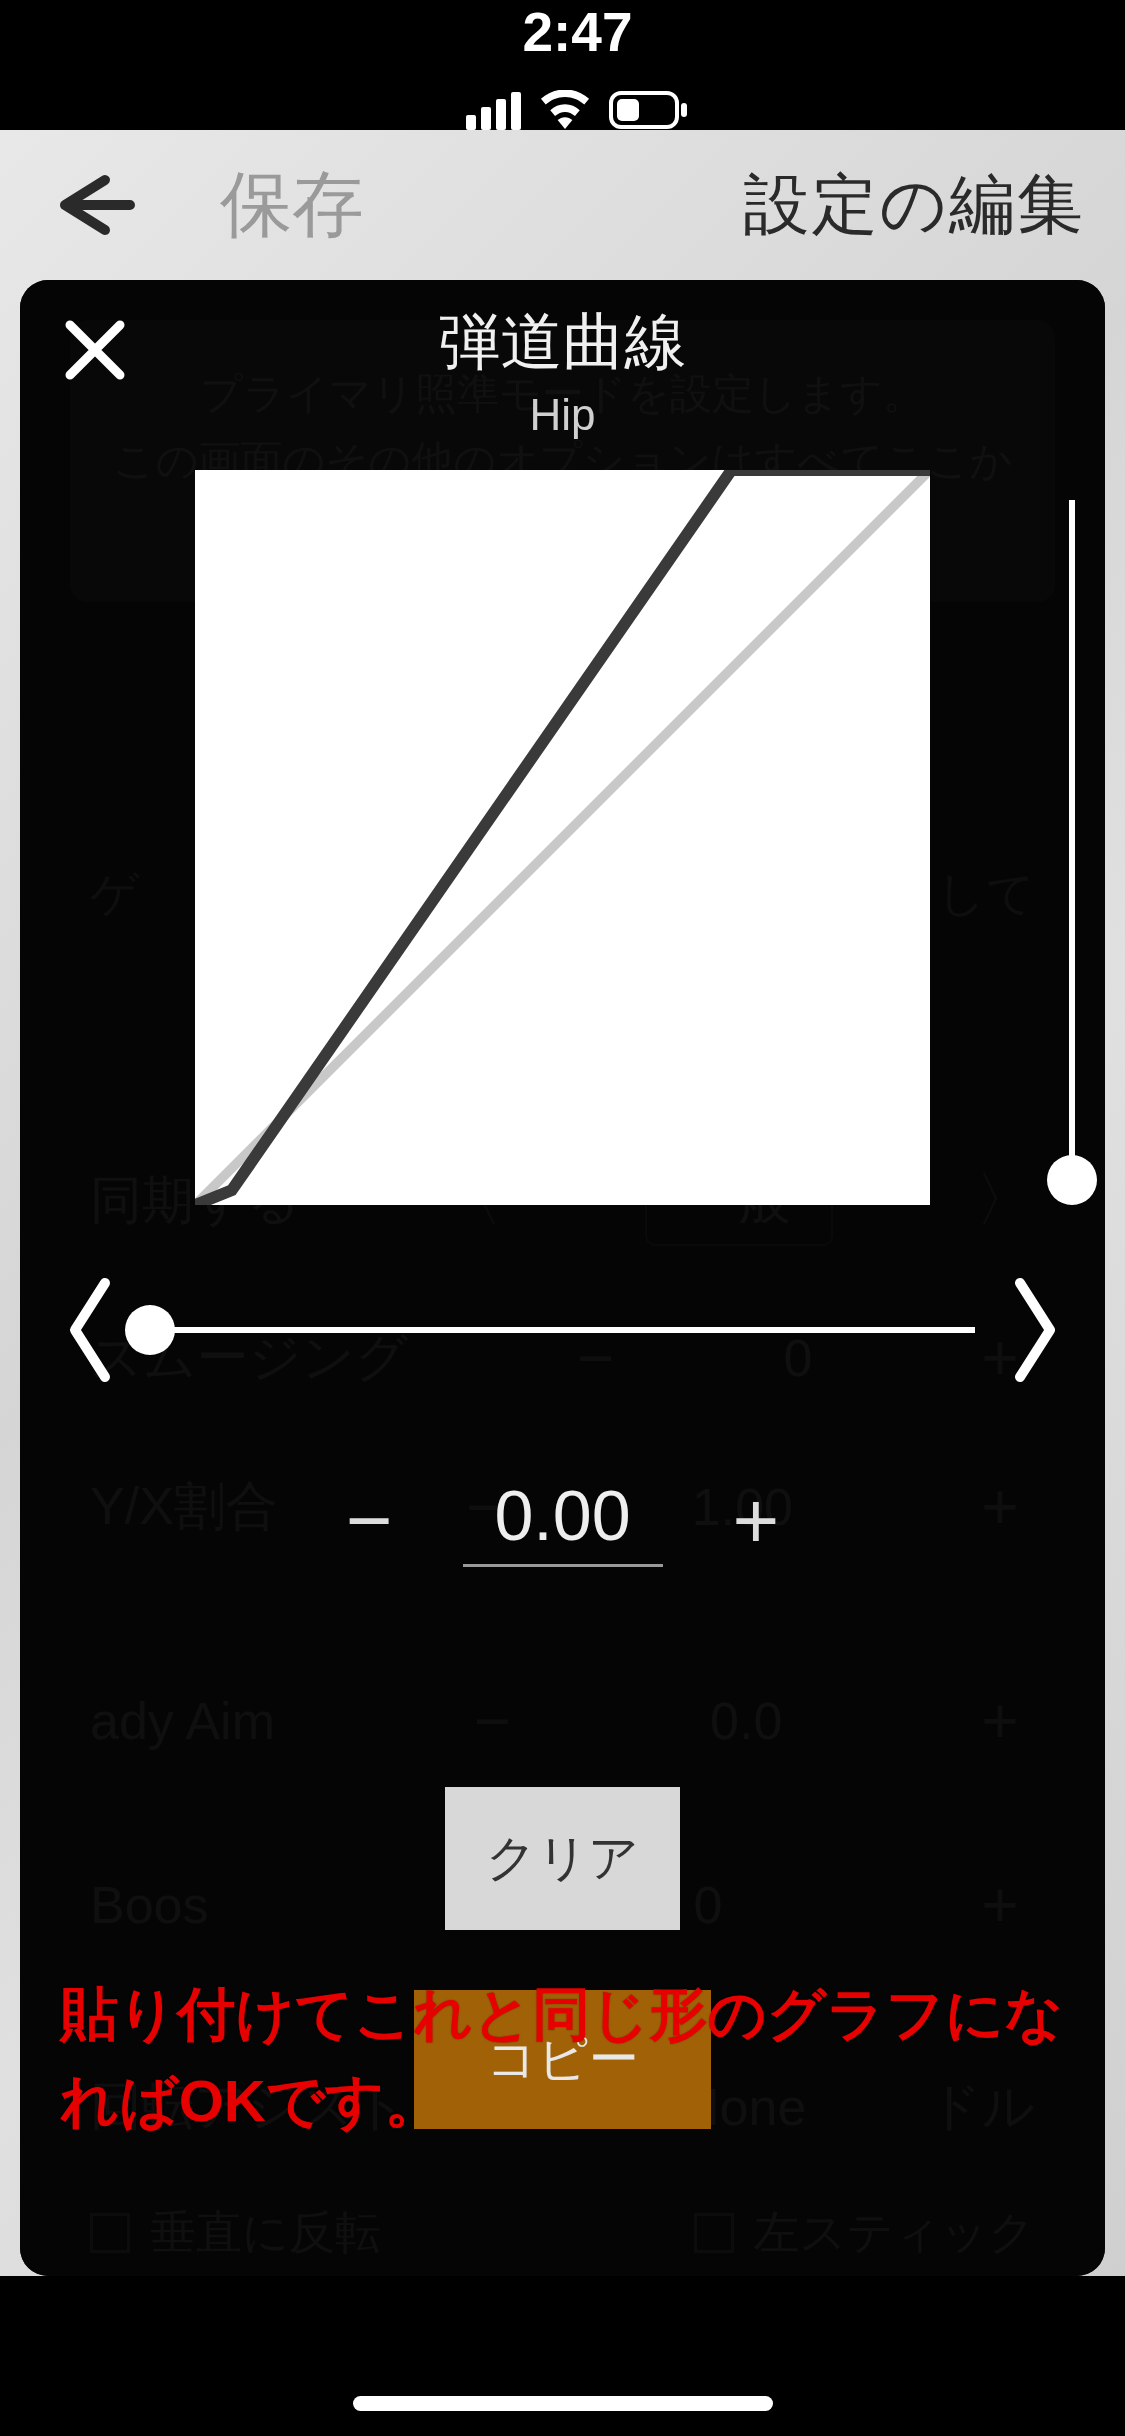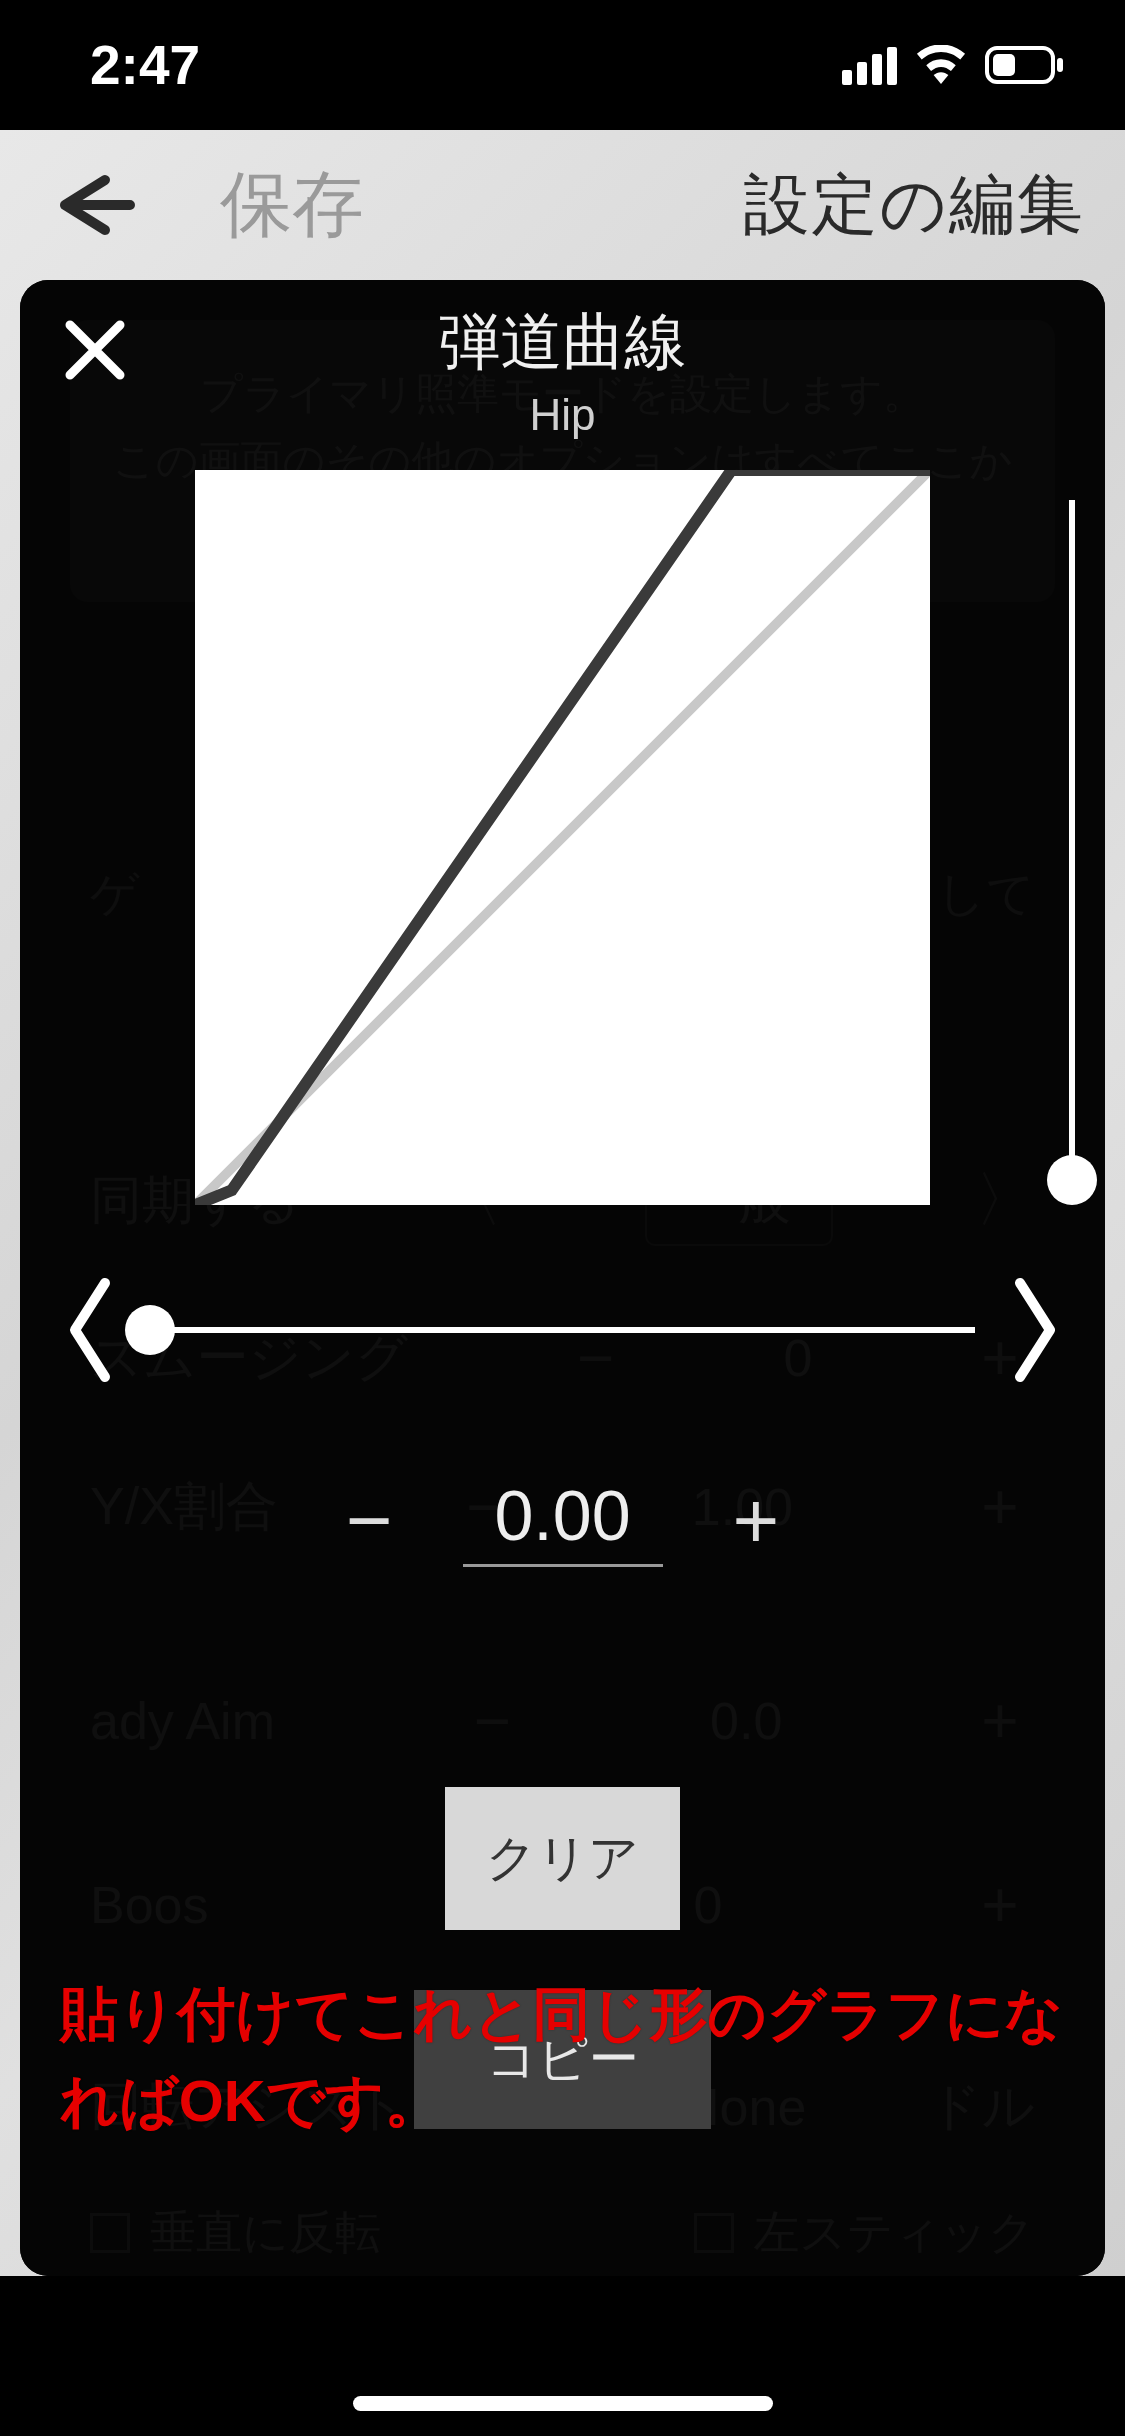"2:47" .status-bar { flex-direction: none -> column }
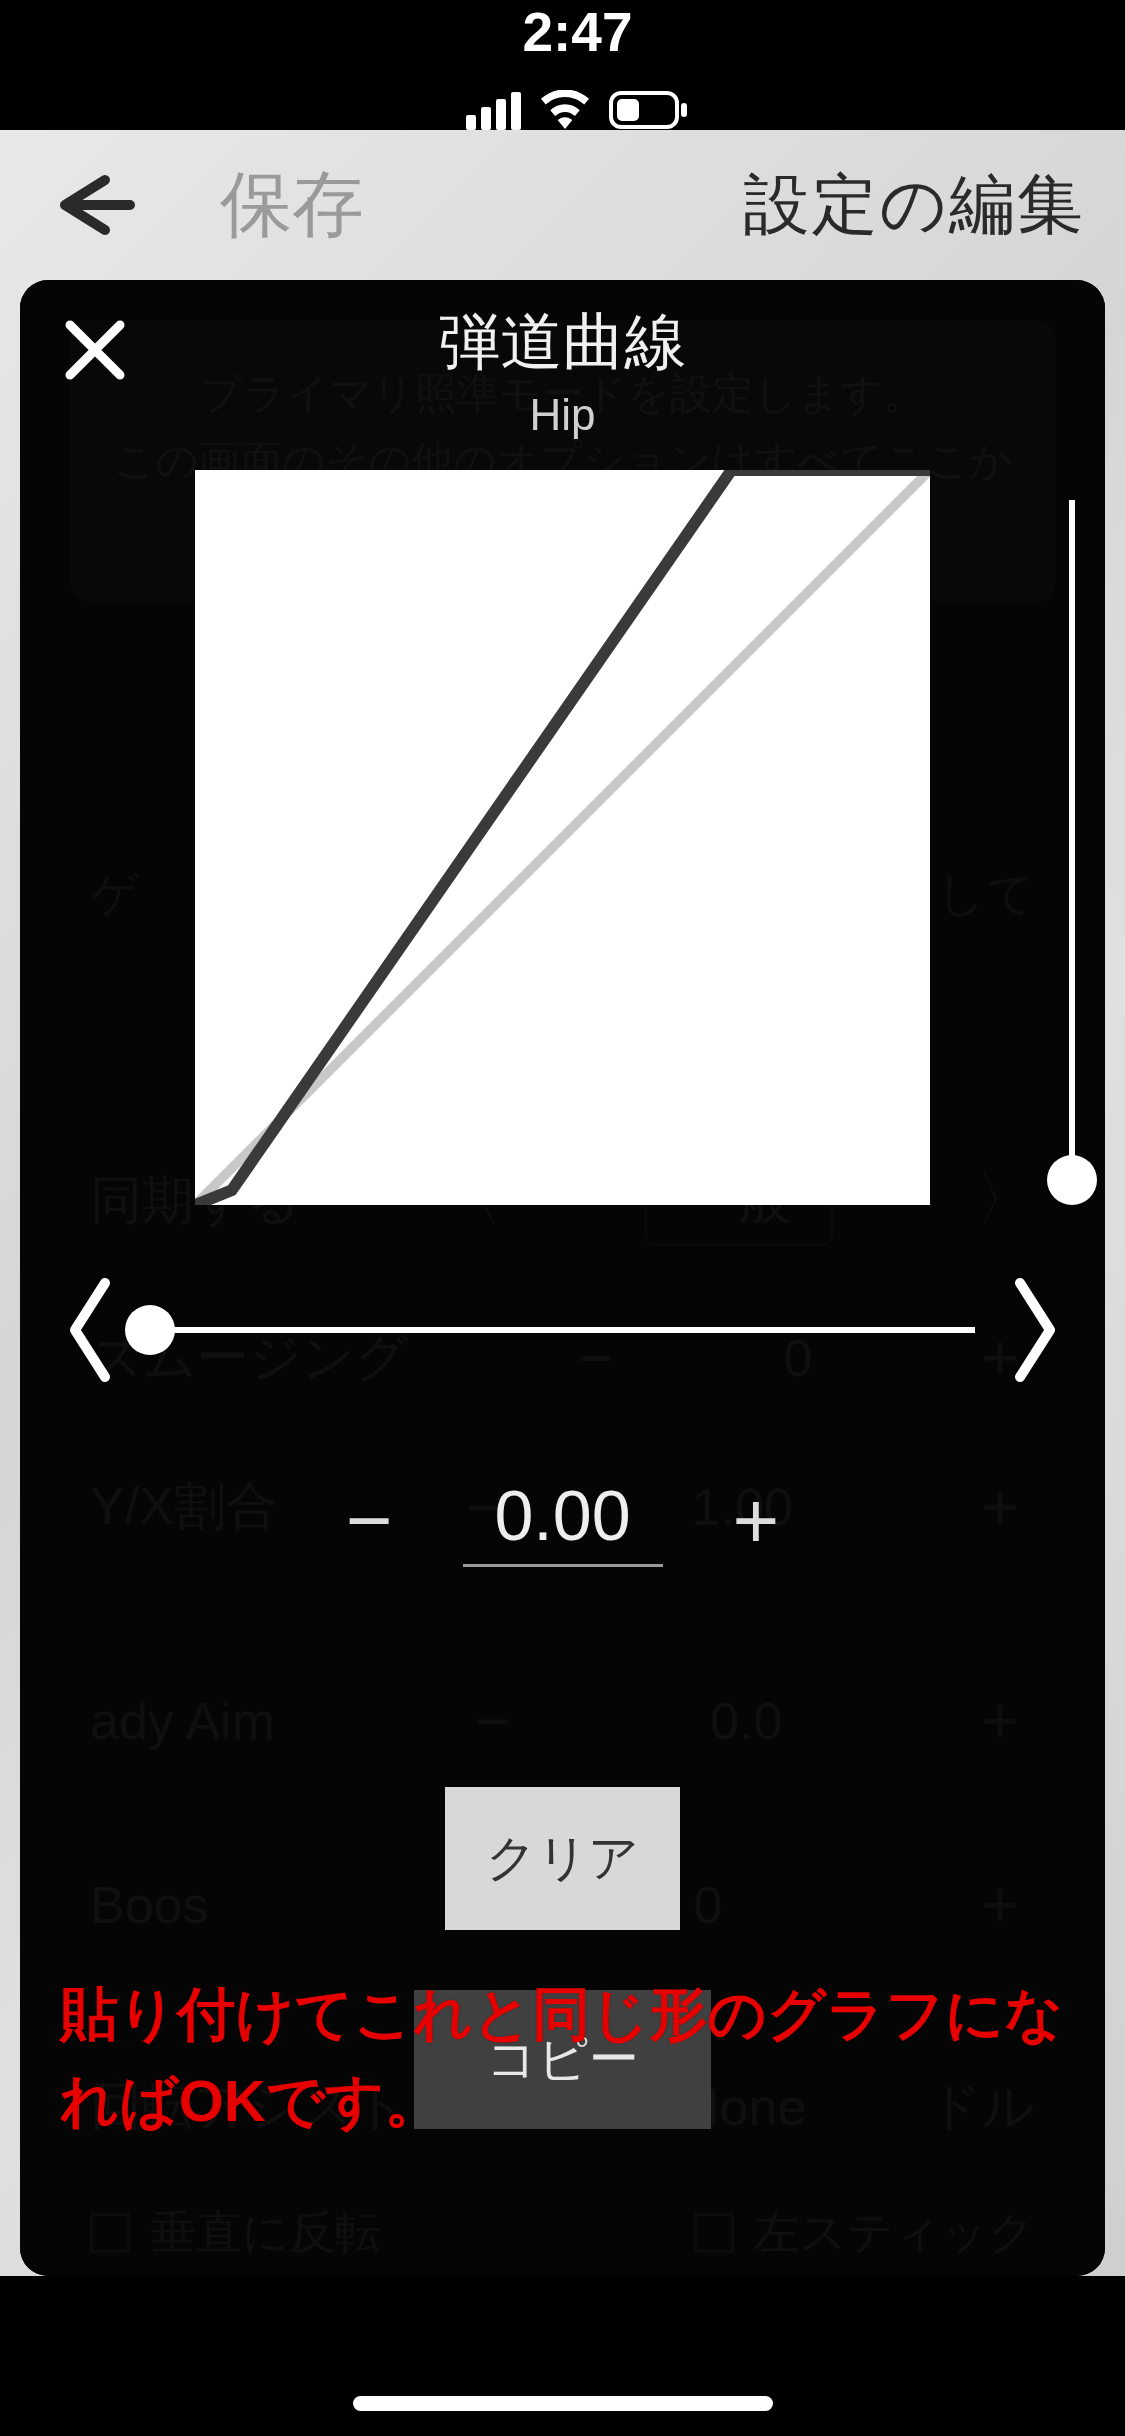"コピー" .gbtn { background: #404040 -> #a16207 }
